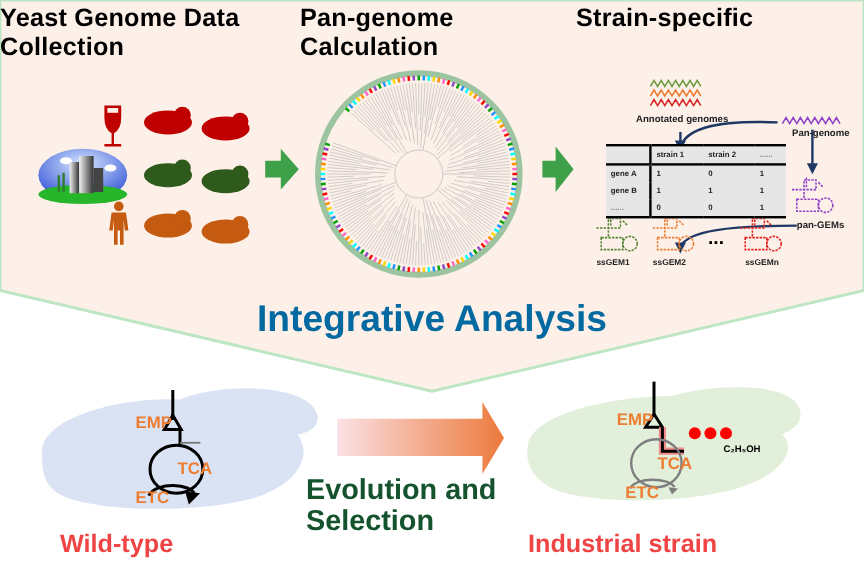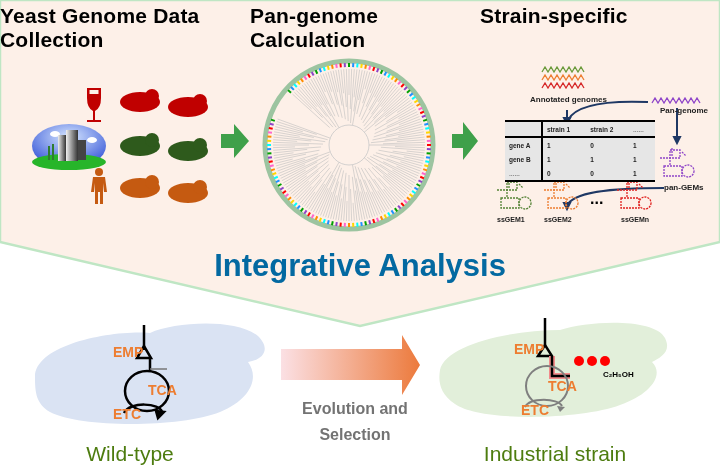"Evolution and" .evo { color: #737373 -> #14532d; font-size: 16px -> 24px; text-align: center -> none }
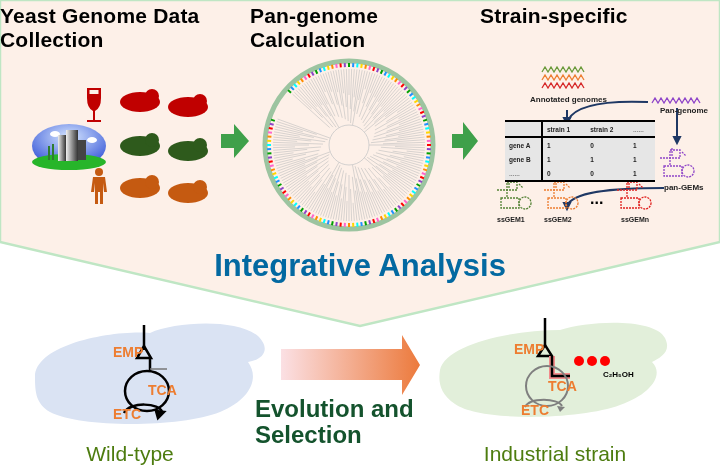"Wild-type" .bottom-title { color: #4d7c0f -> #ef4444; font-weight: normal -> bold; text-align: center -> left }
